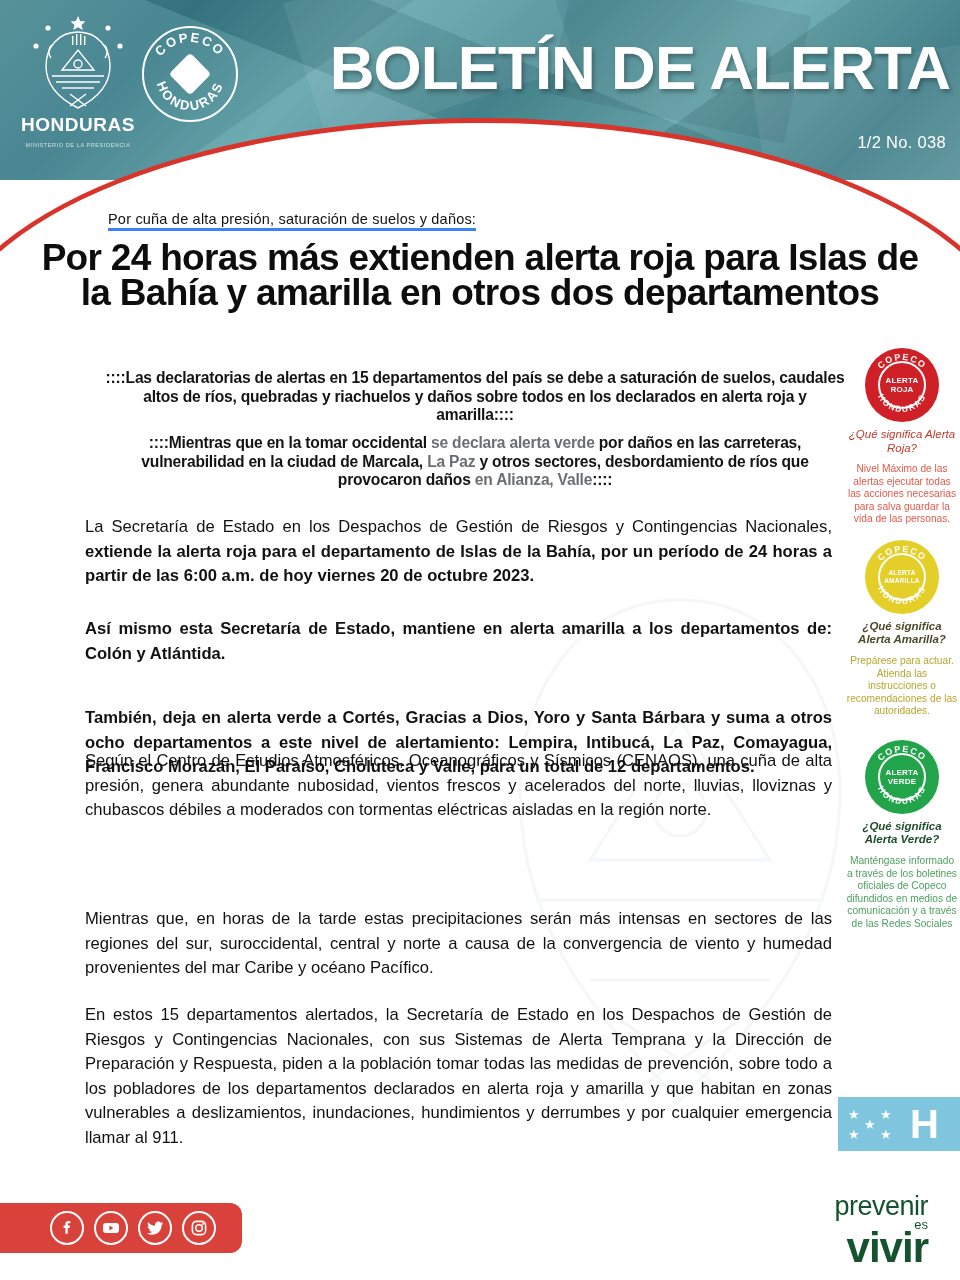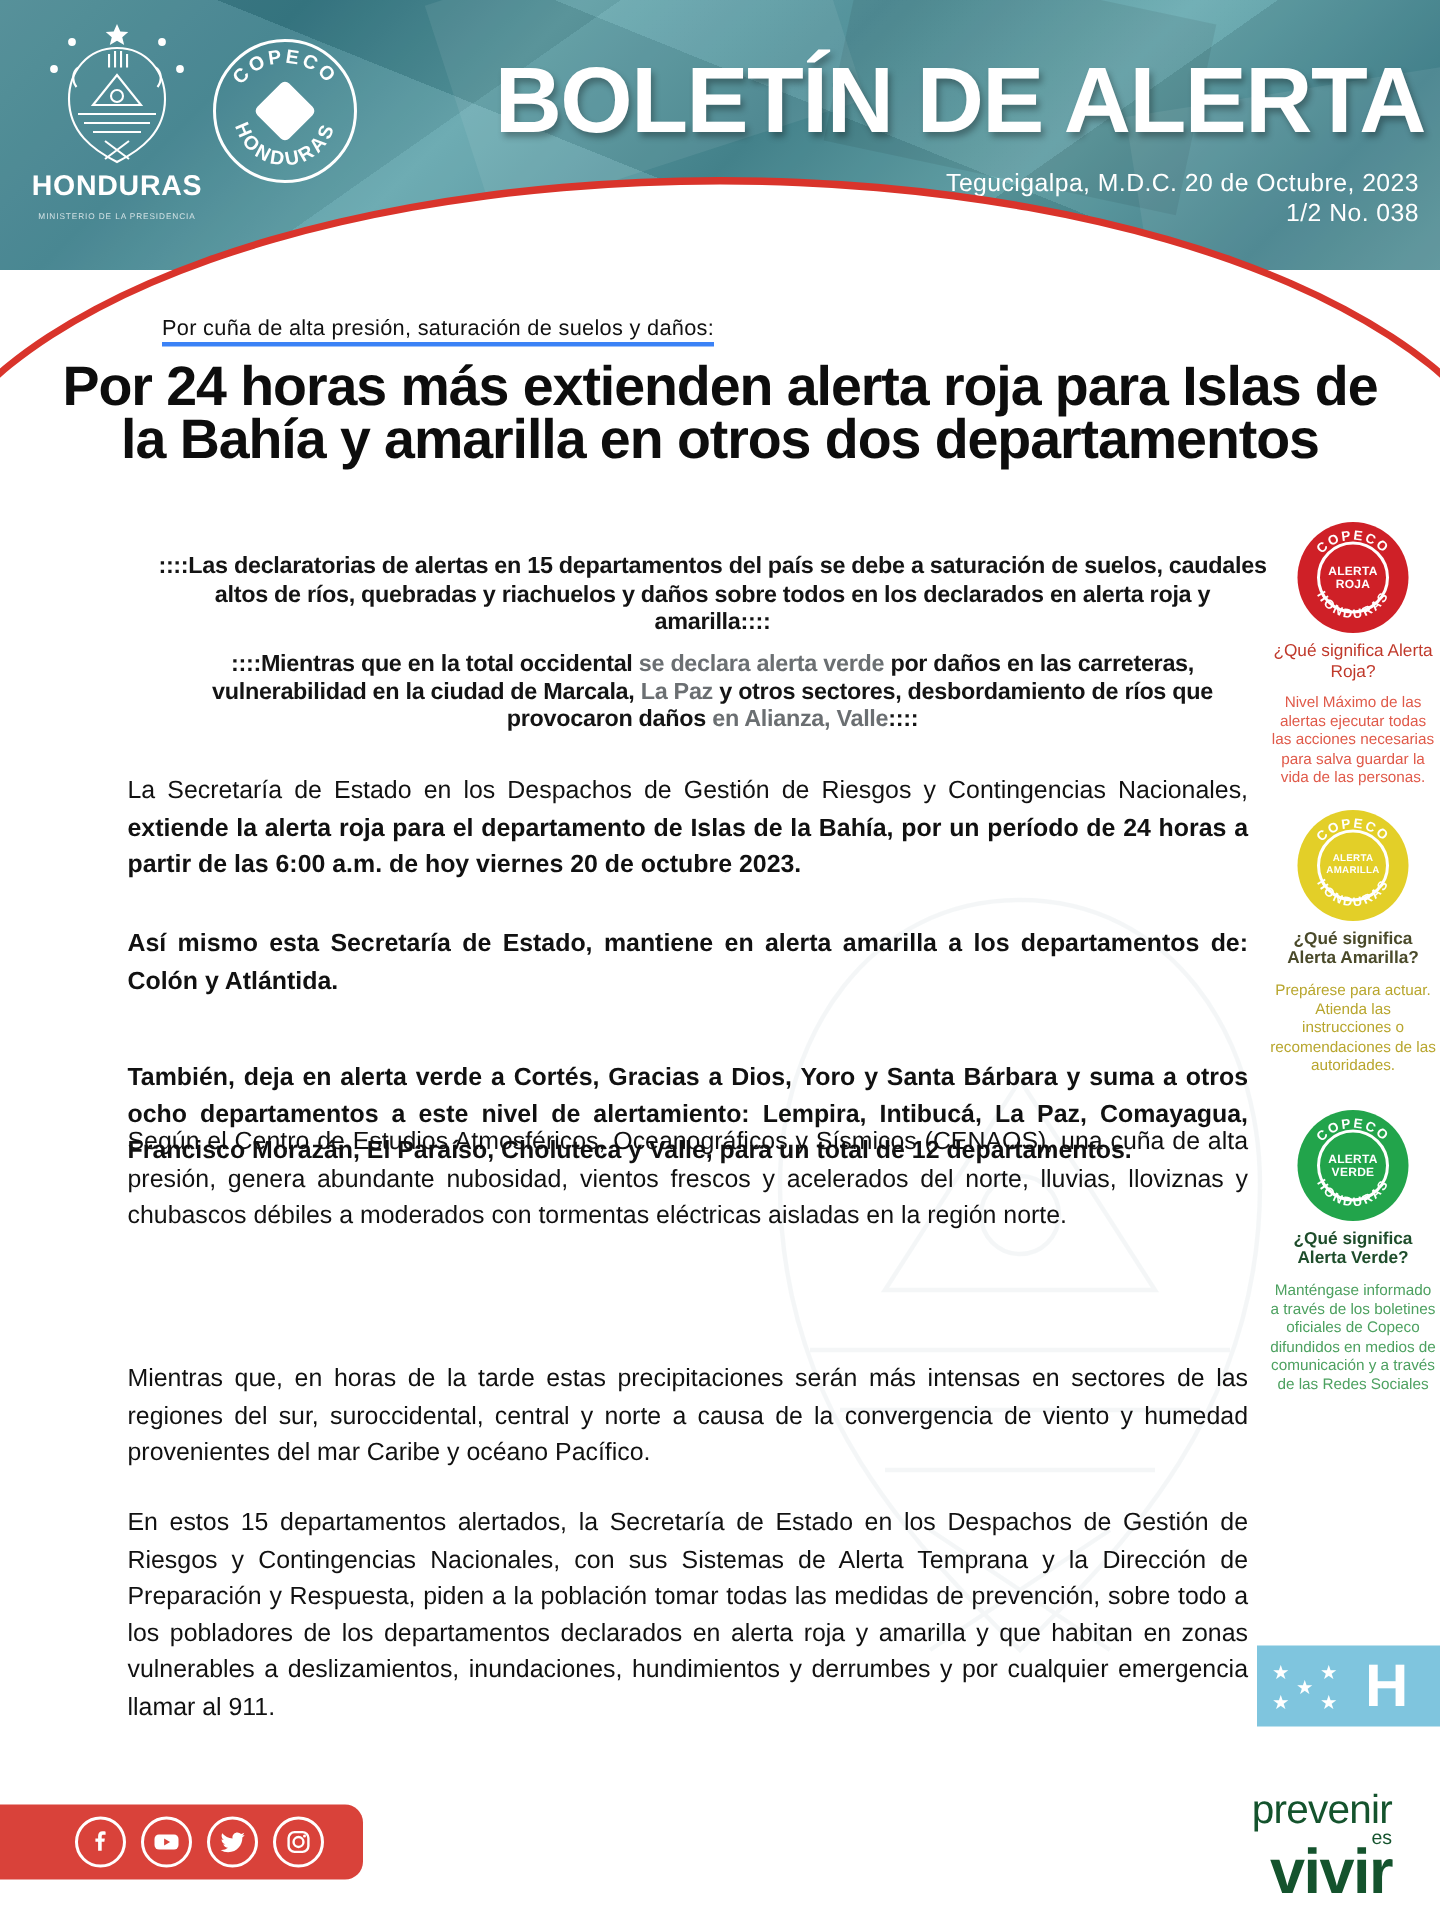"Tegucigalpa, M.D.C. 20 de Octubre," div.hdr-date { html: <div>Tegucigalpa, M.D.C. 20 de Octubre, 2023</div> -> none }
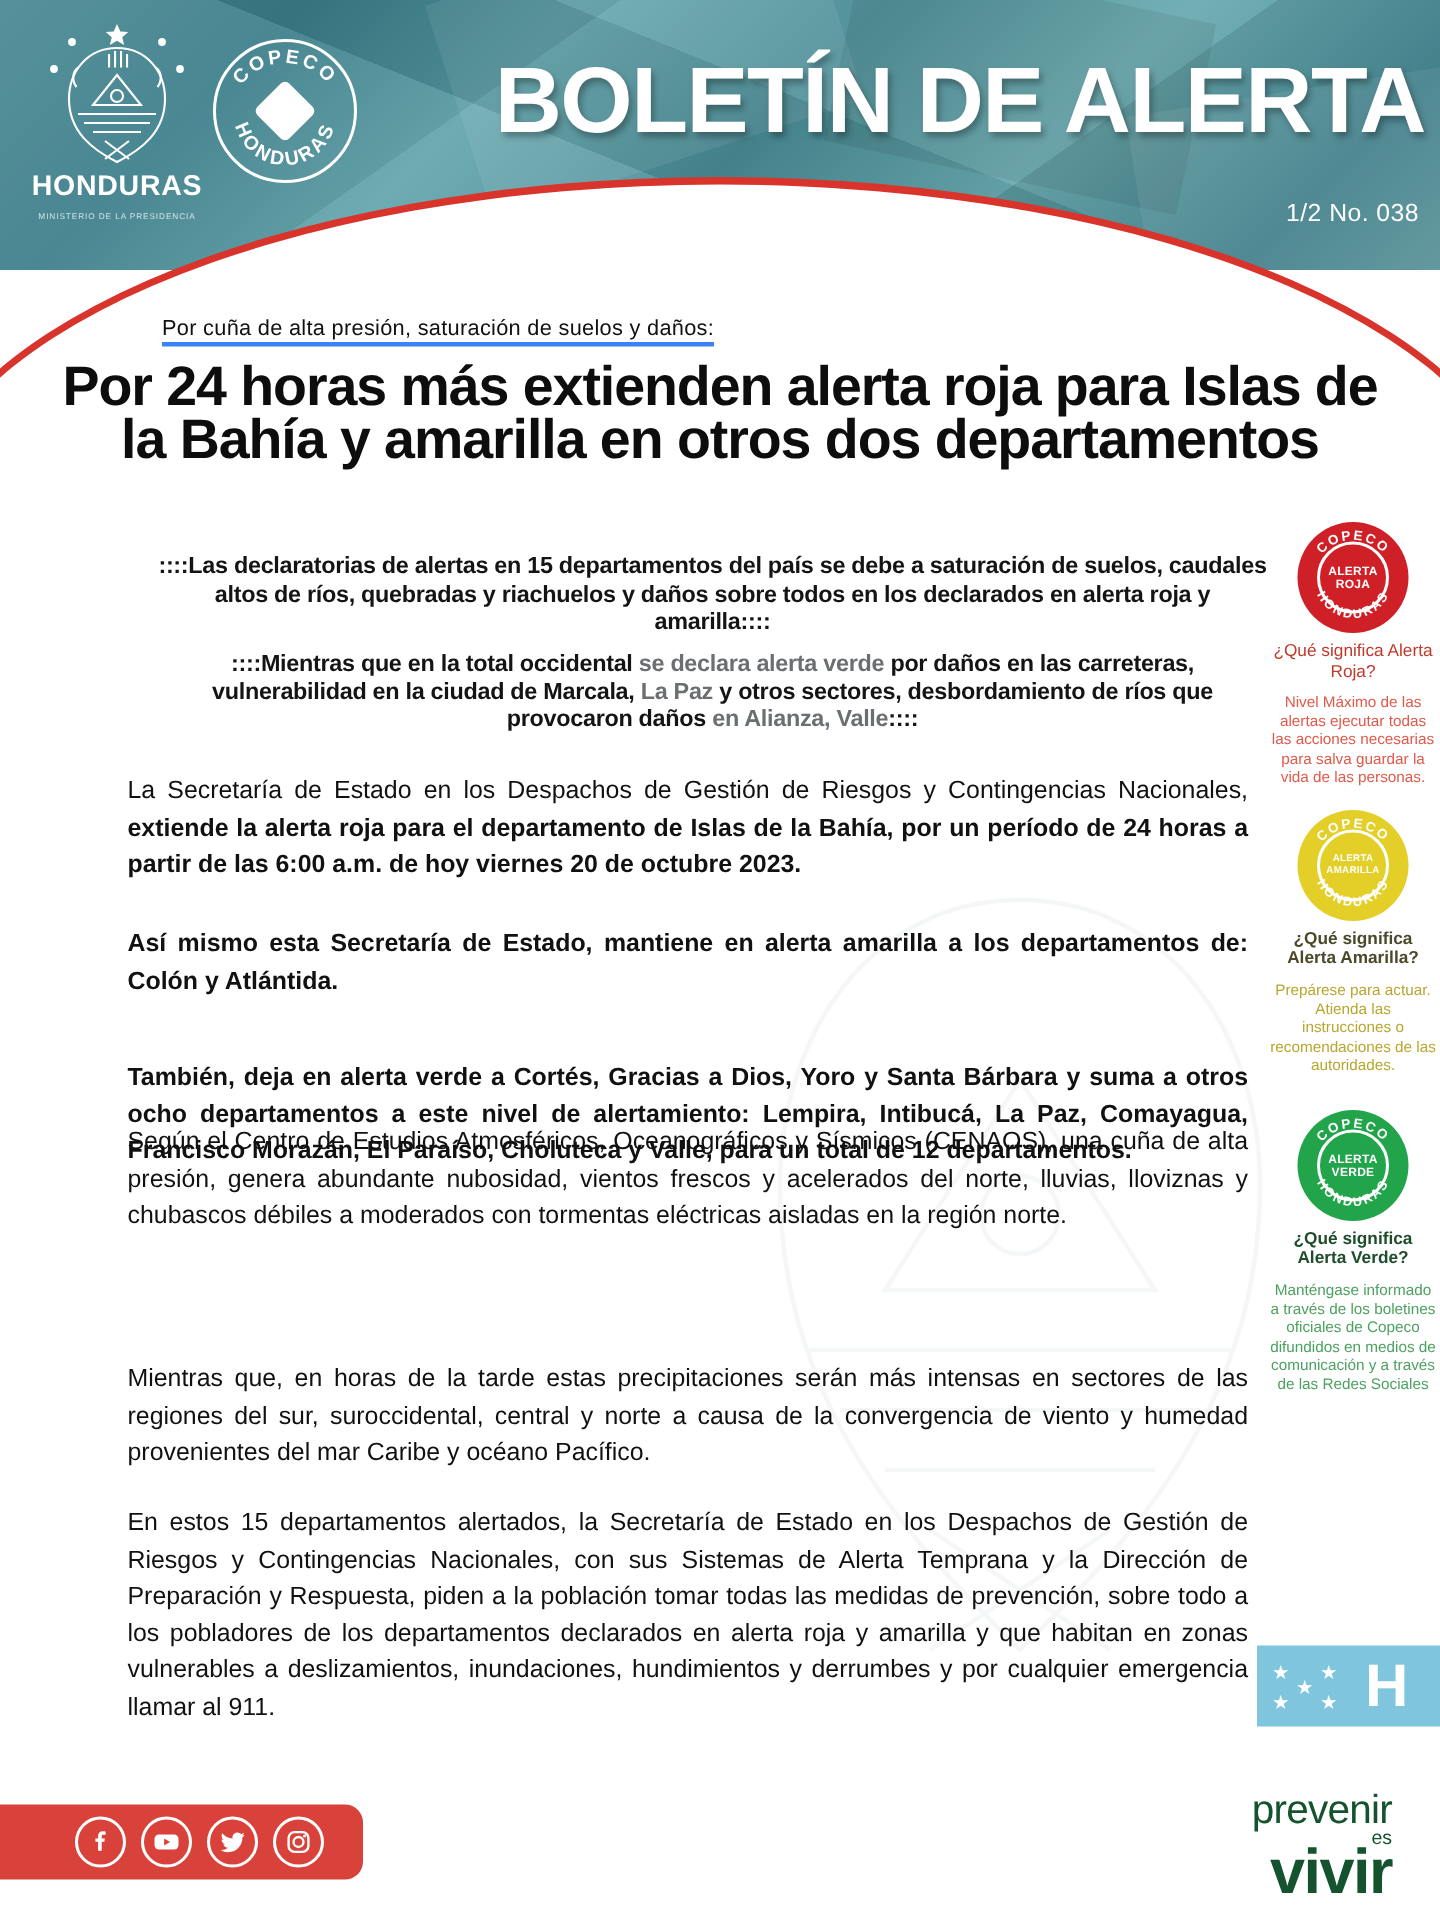"::::Mientras que en la total" span { text: total -> tomar }
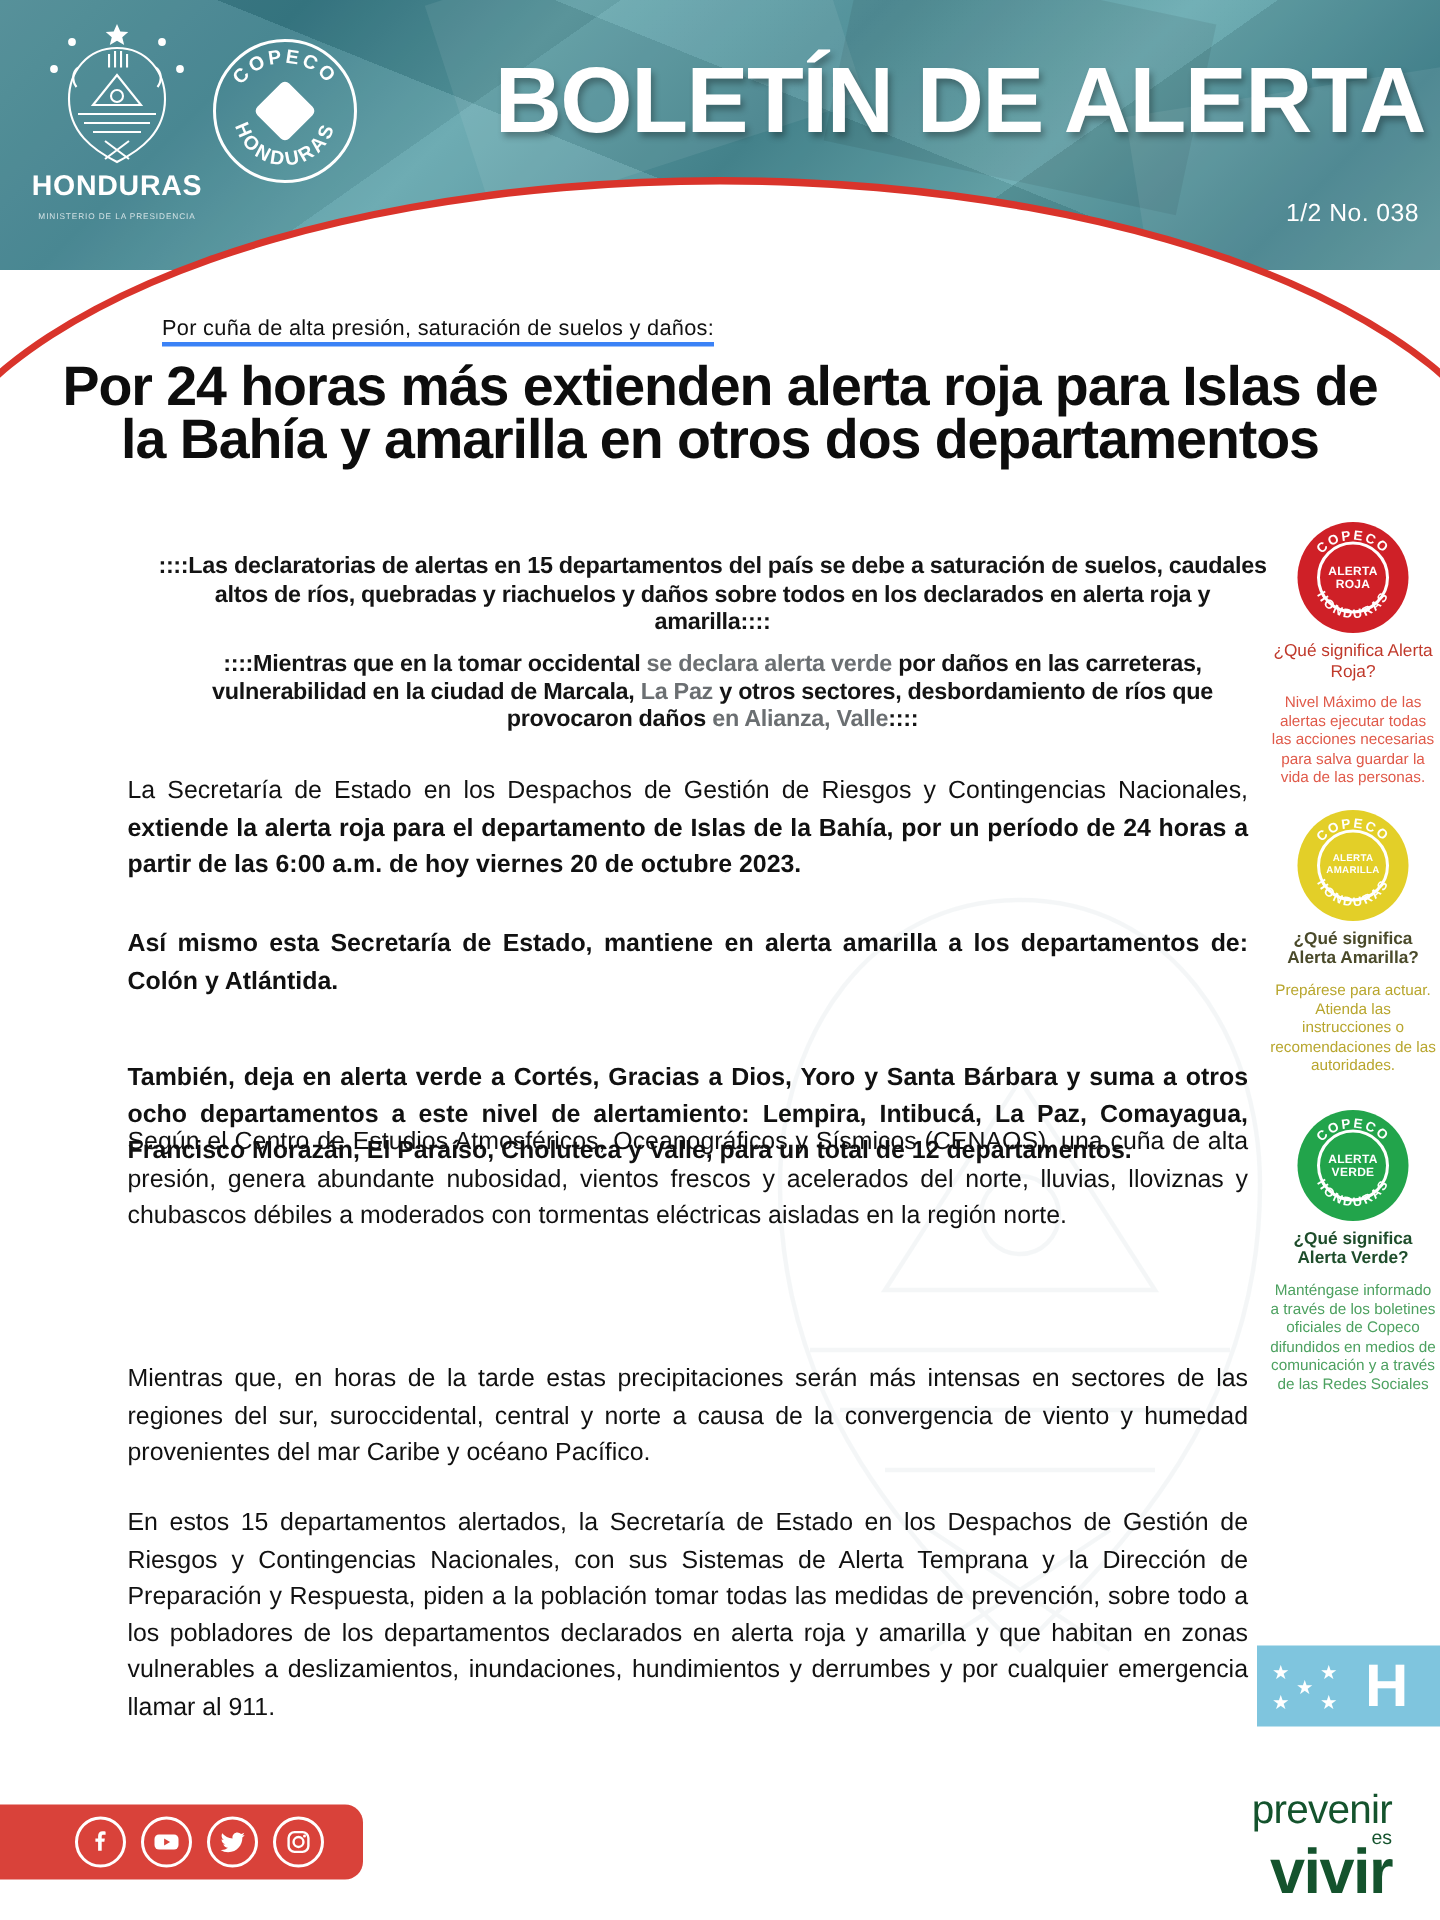"¿Qué significa Alerta Roja?" .q-title { font-style: none -> italic }
